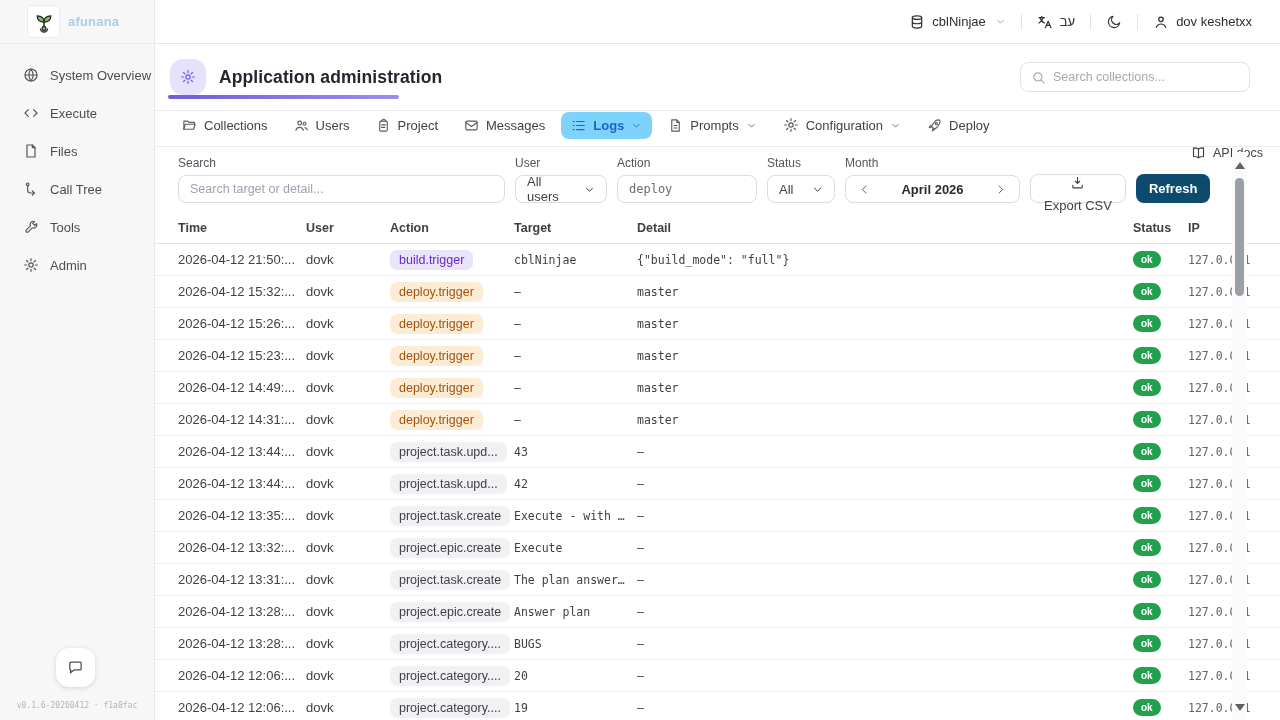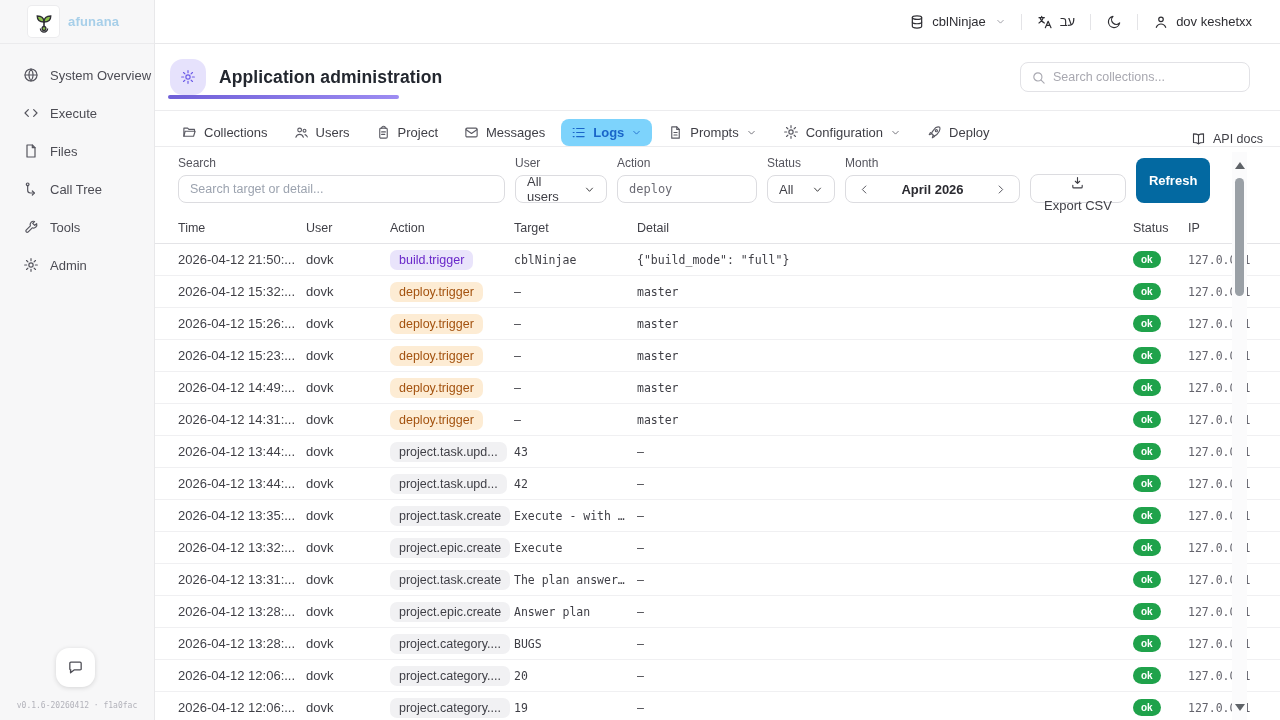"Collections" .tabs-bar { align-items: flex-end -> flex-start; flex-direction: none -> column }
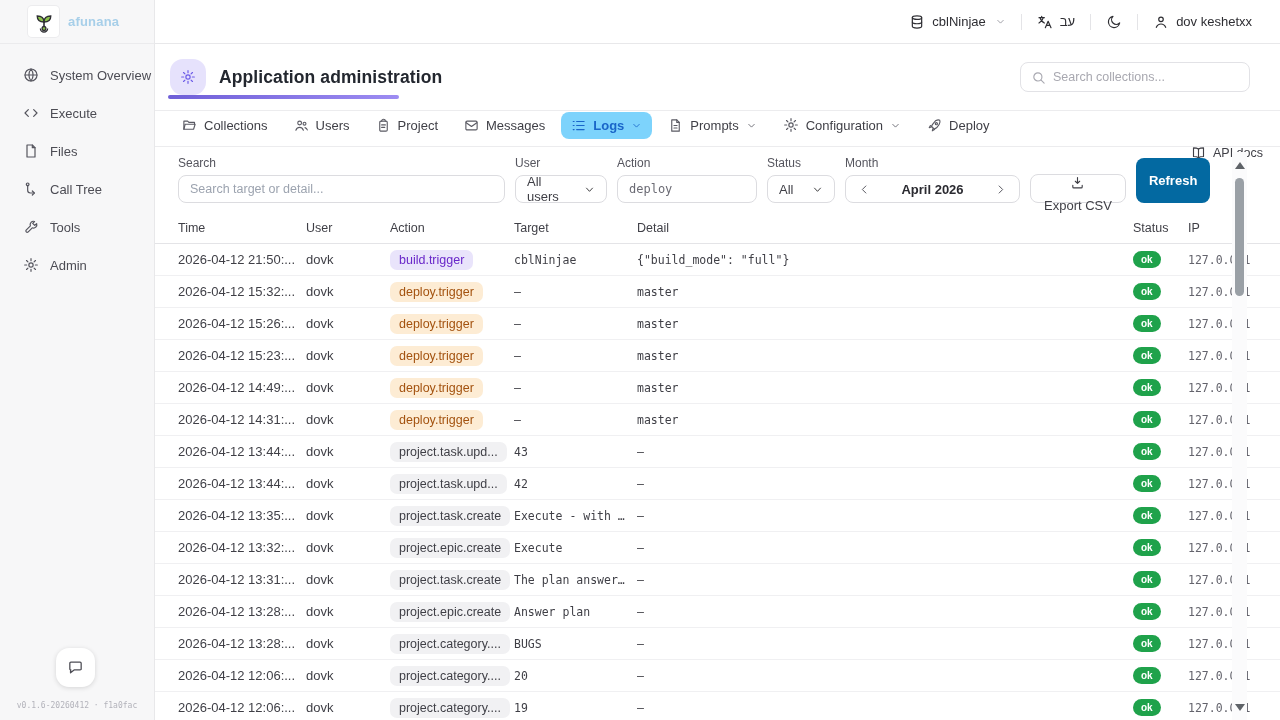"Refresh" .btn-refresh { background: #0369a1 -> #0c4a6e; height: 45px -> 29px }
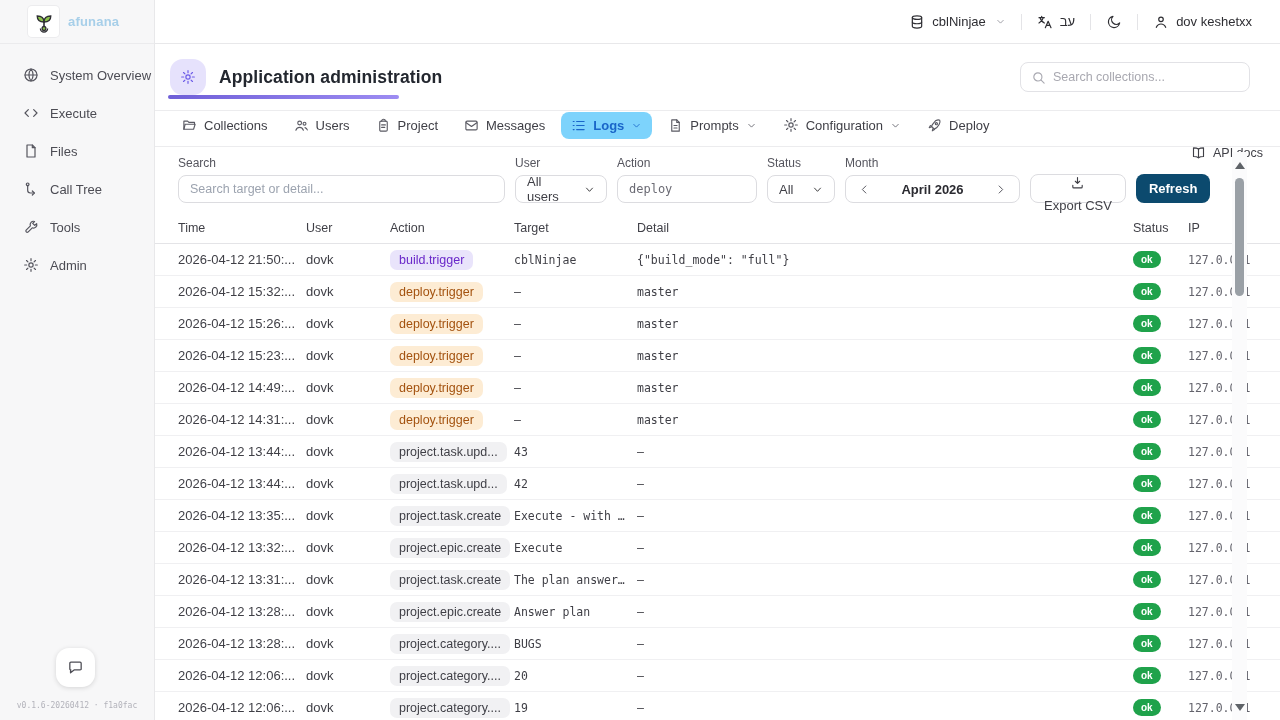"Time" thead th { font-weight: 400 -> 700 }
